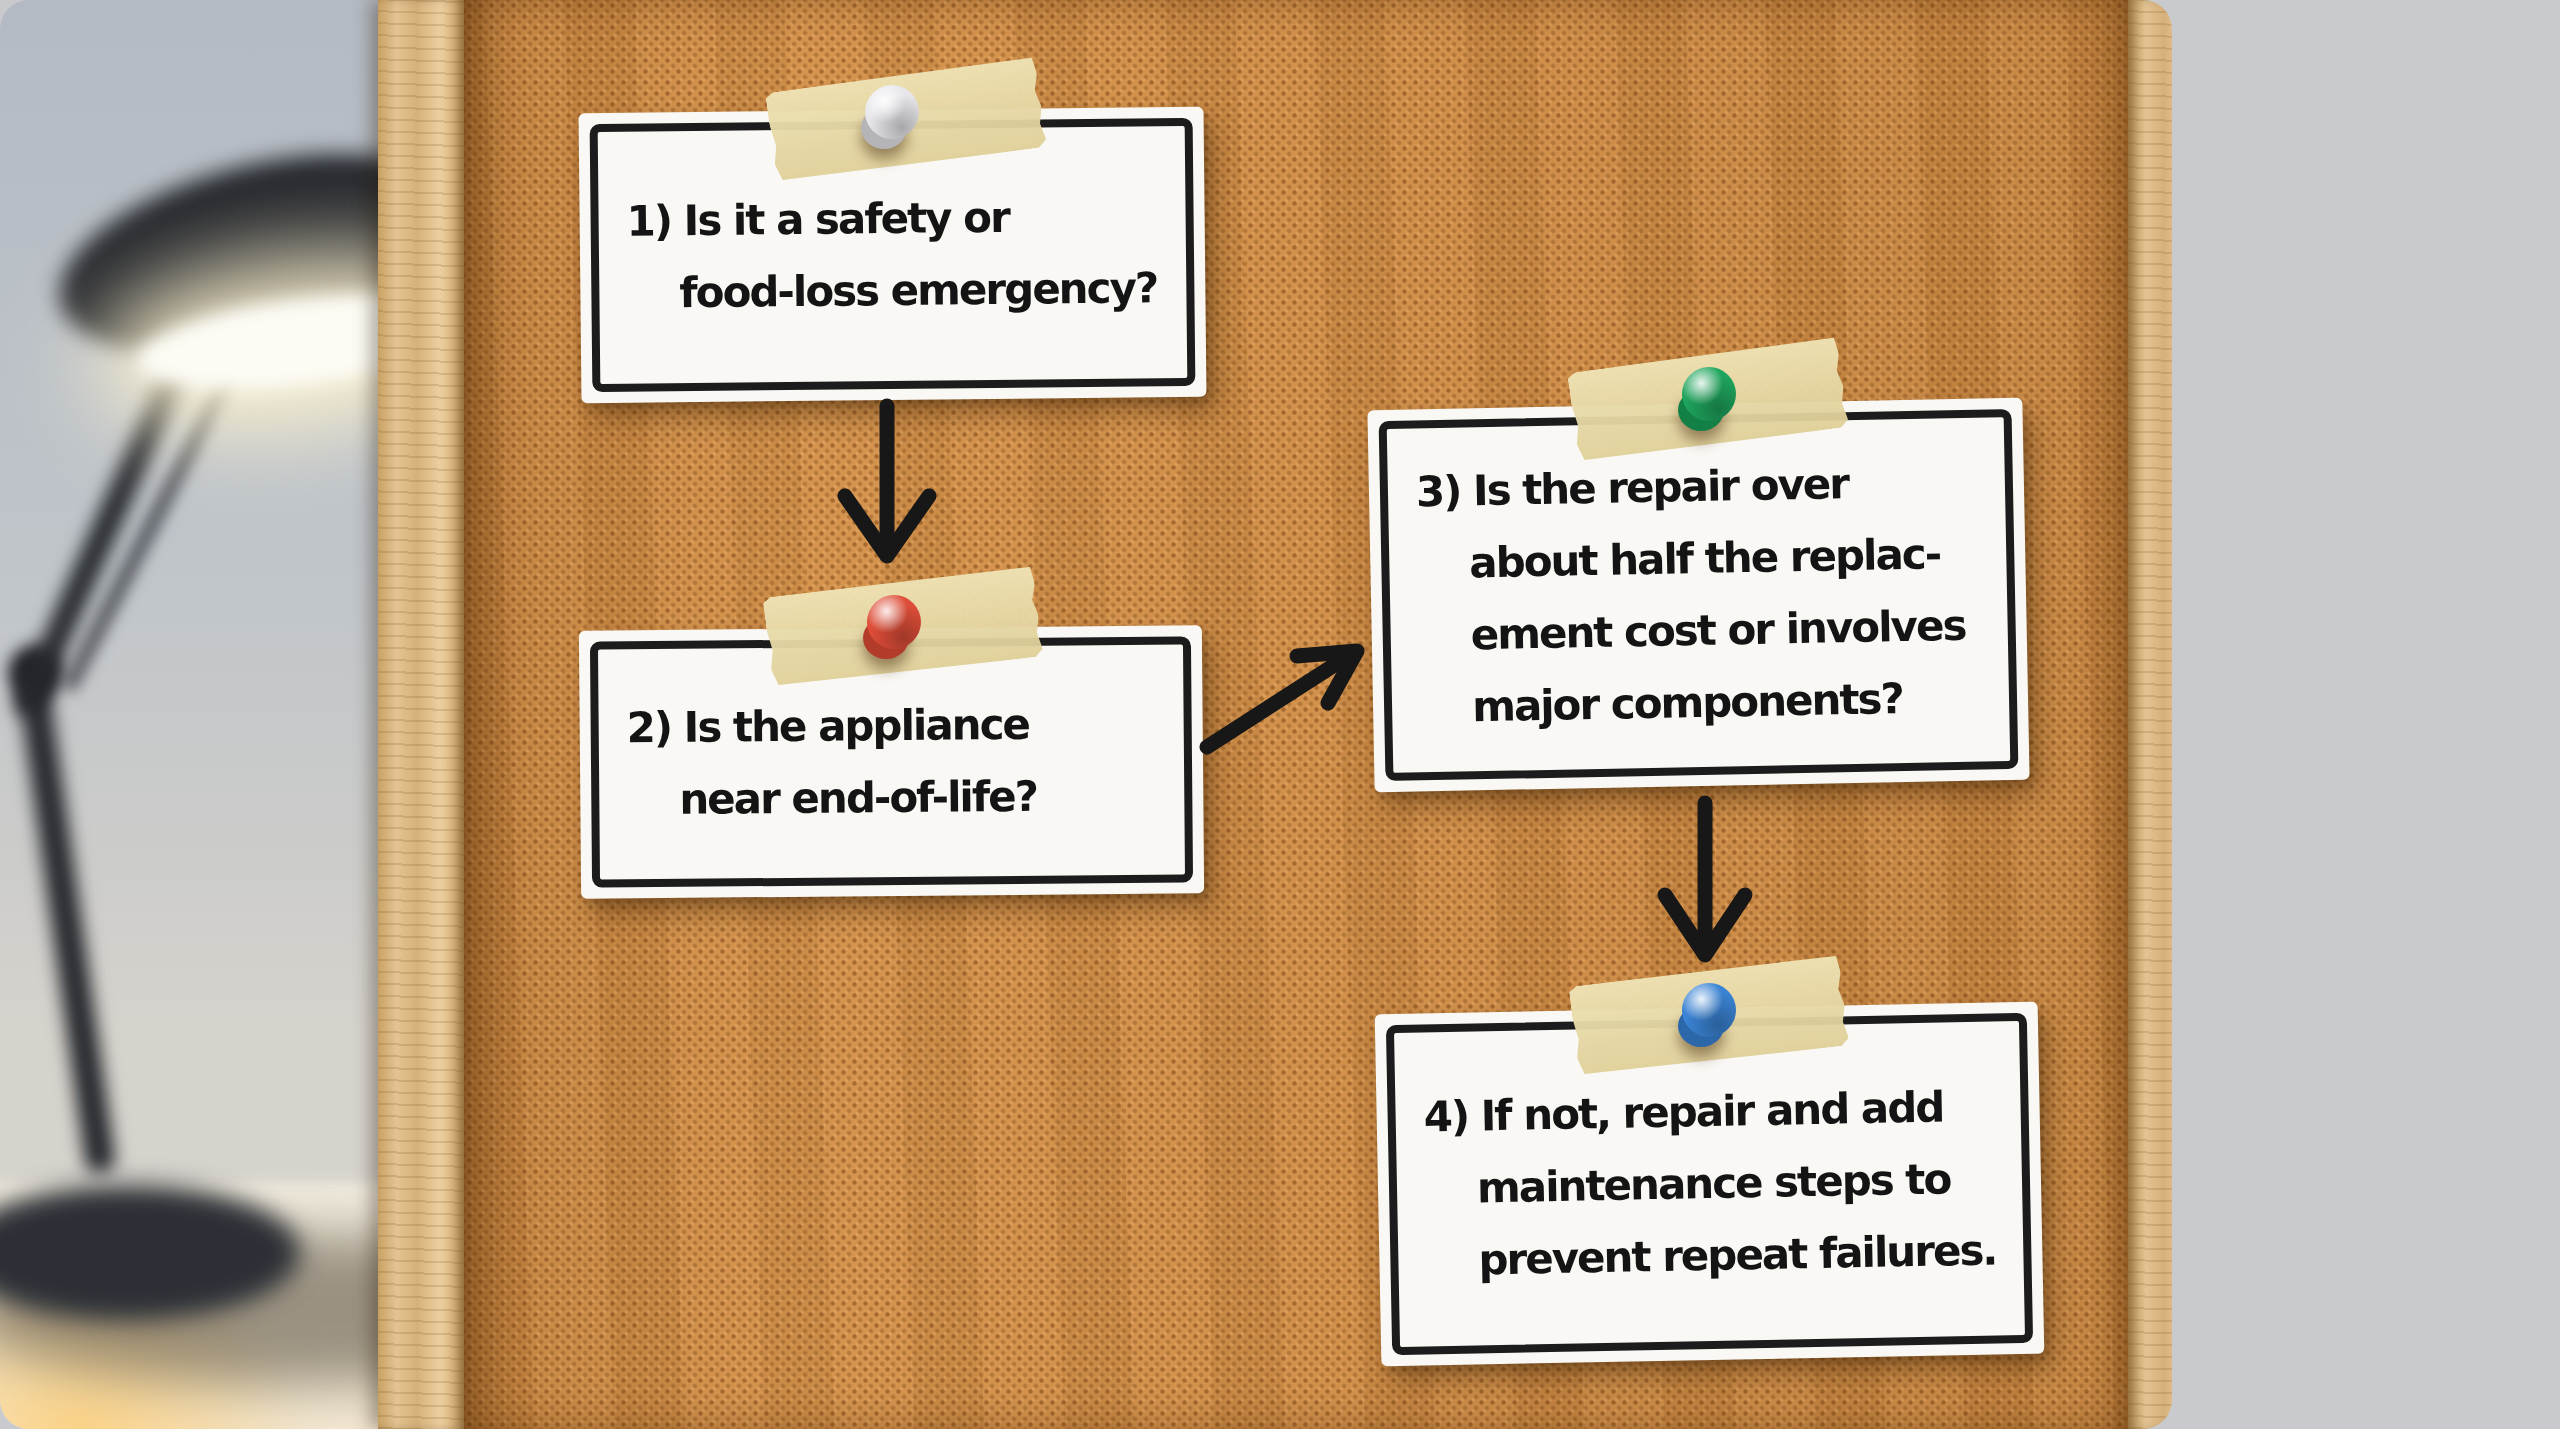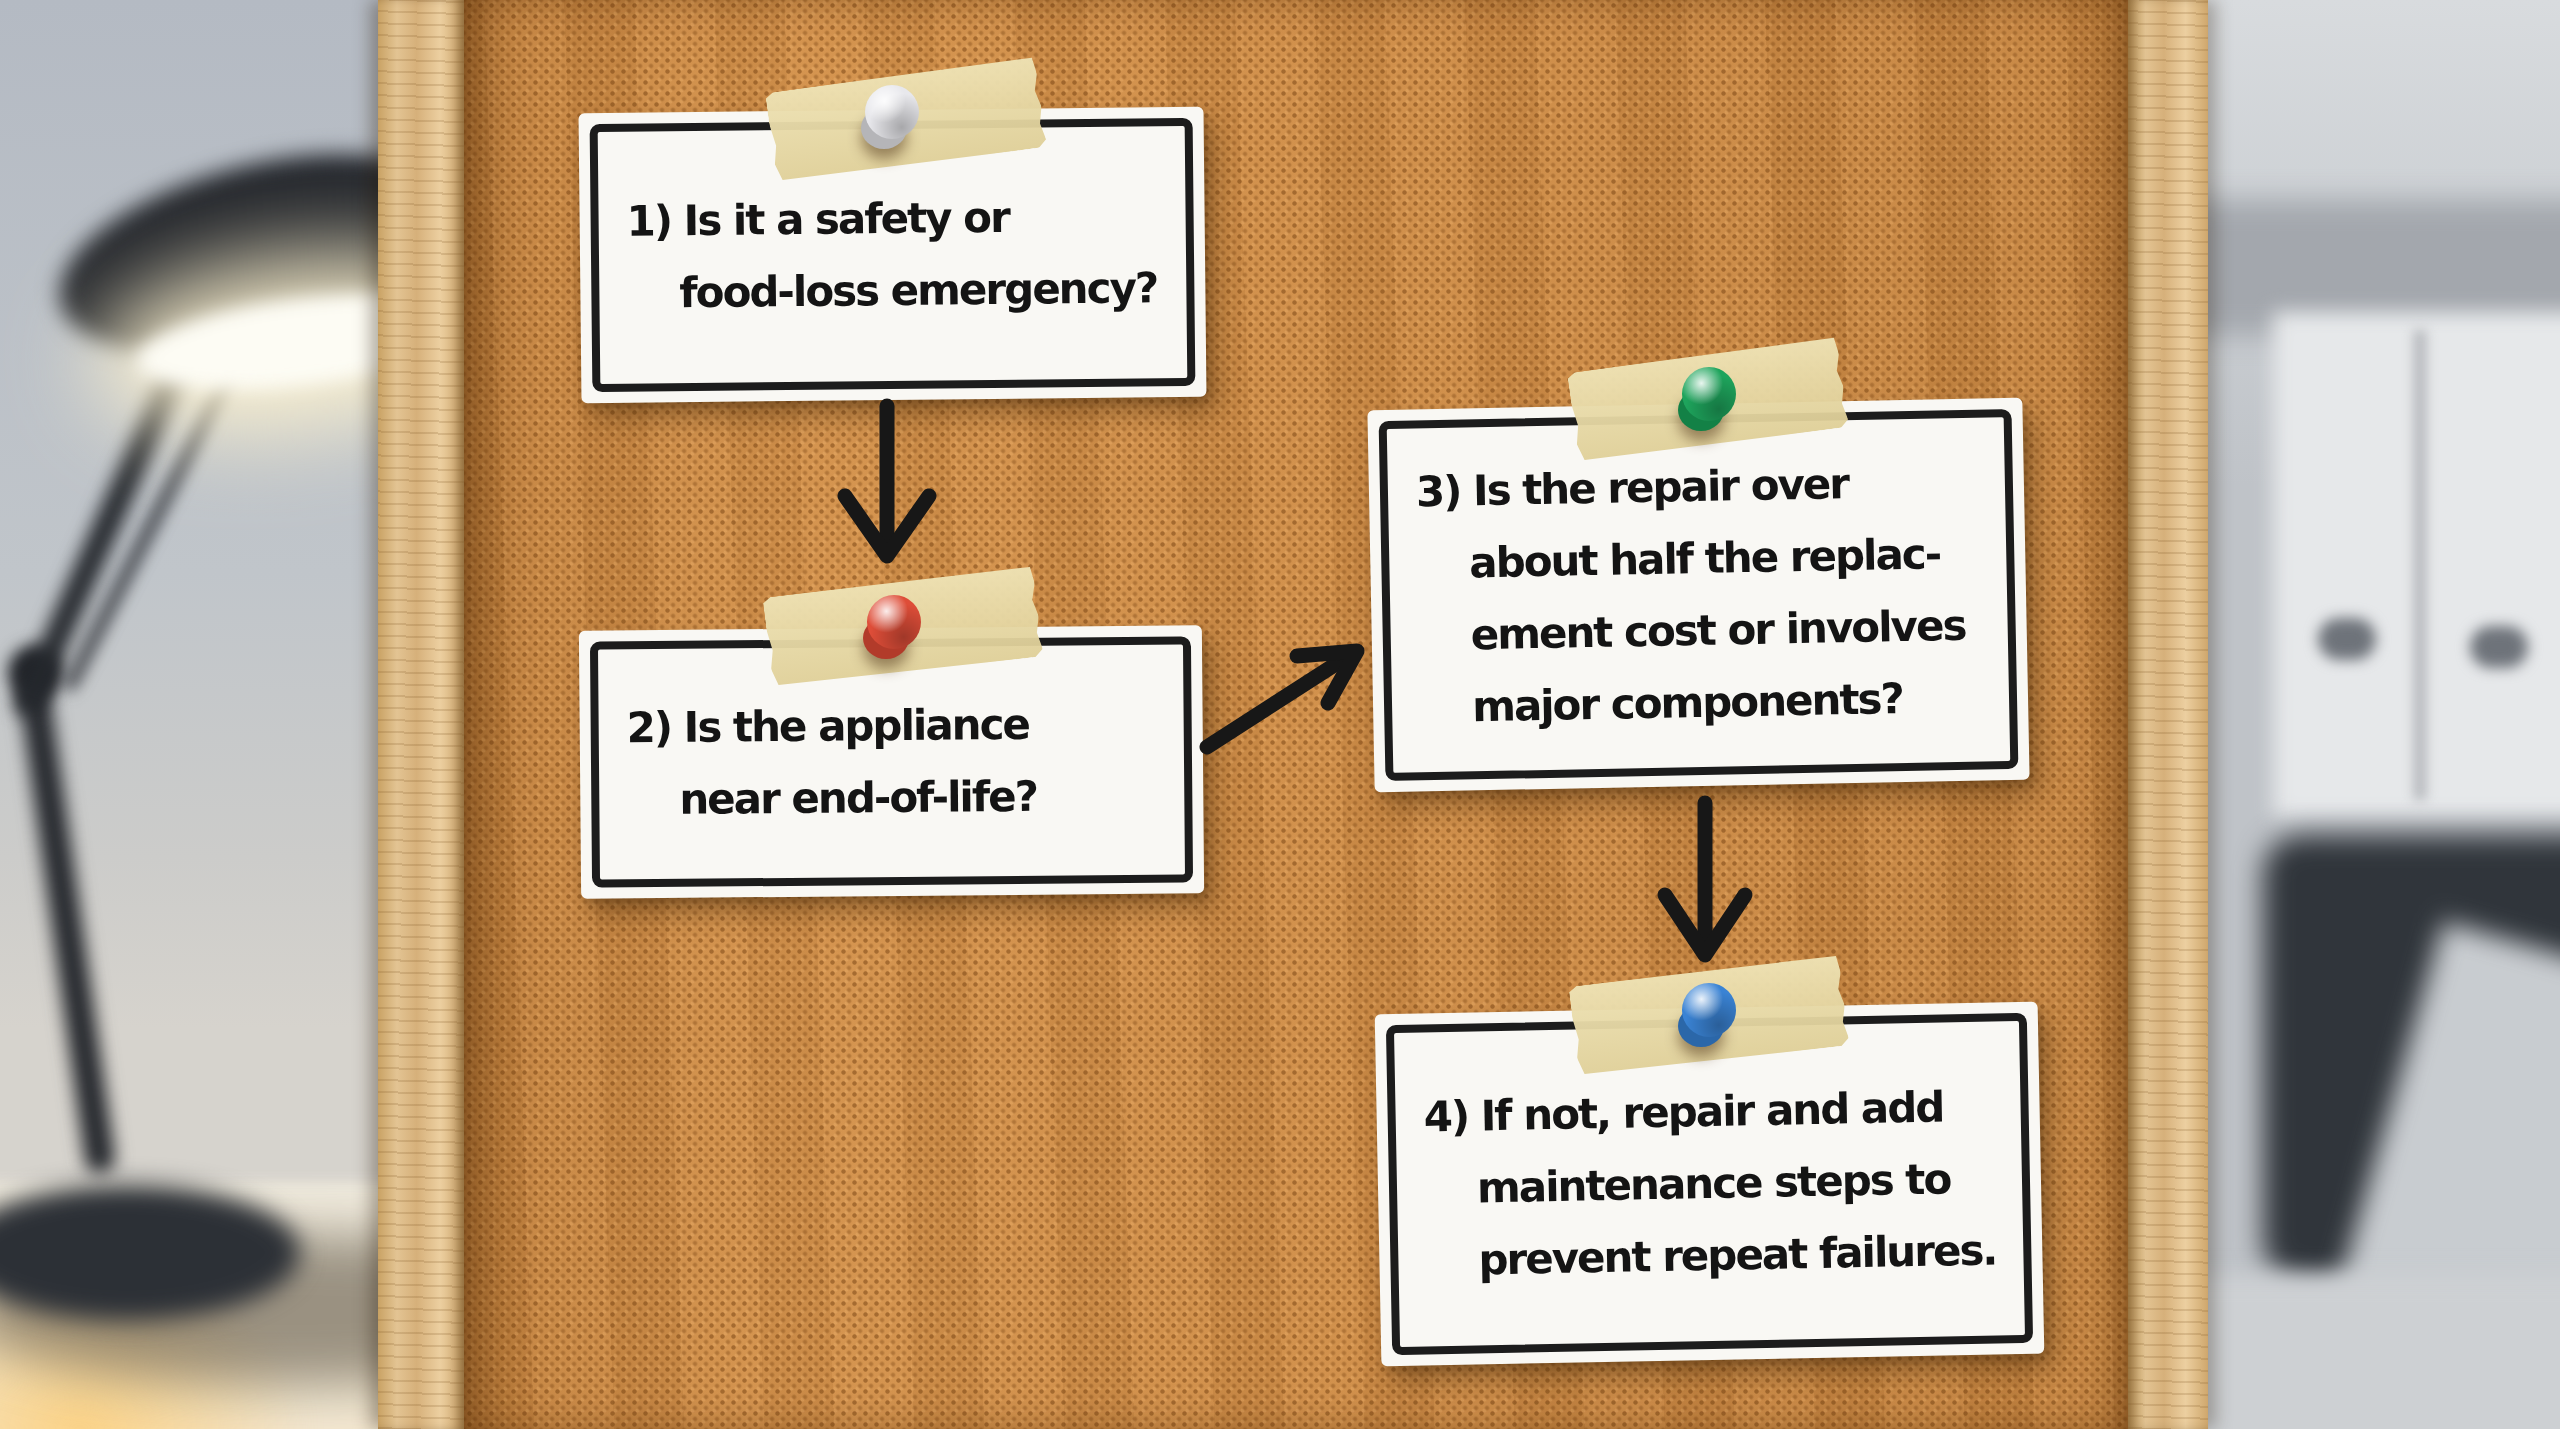"1) Is it a safety" .stage { border-radius: none -> 29px; width: 2560px -> 2172px }
